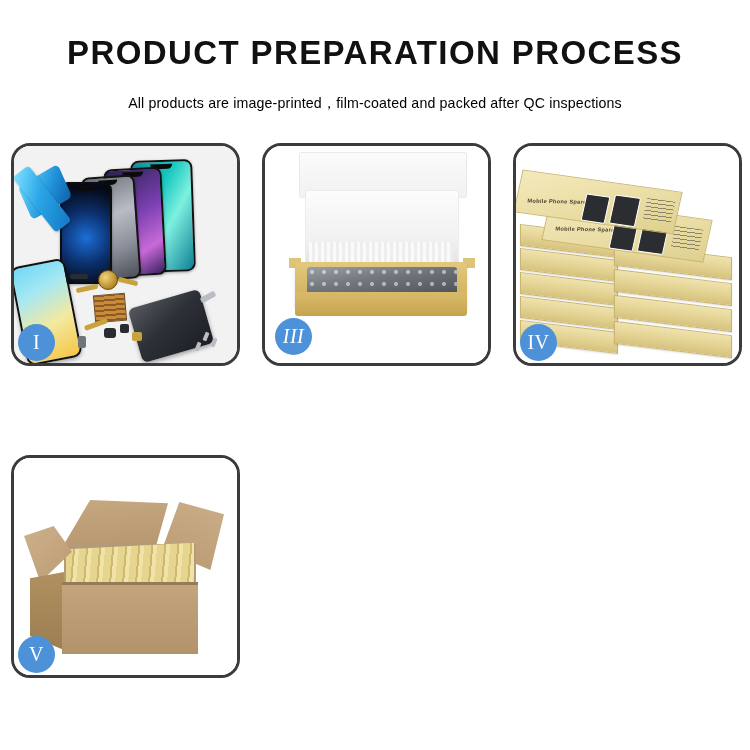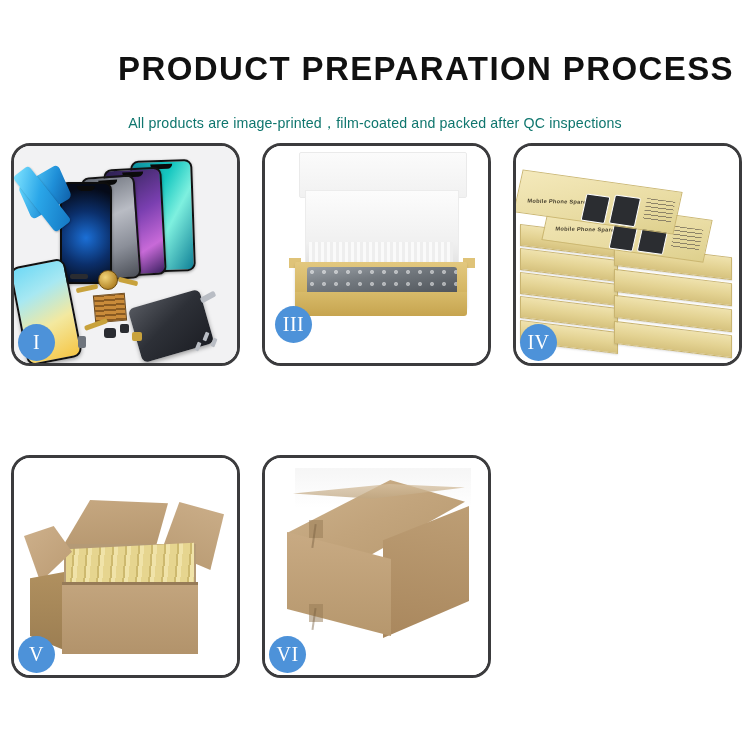"PRODUCT PREPARATION PROCESS" .page-title { margin: 16px -> 0; text-align: right -> none }
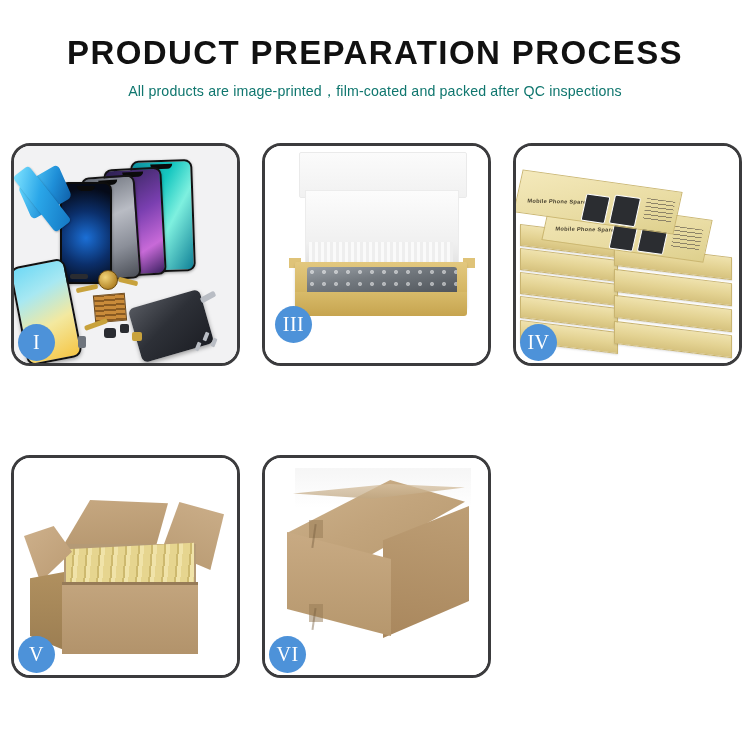"All products are" .page-subtitle { color: #0f766e -> #000000; margin: 0 -> 12px }
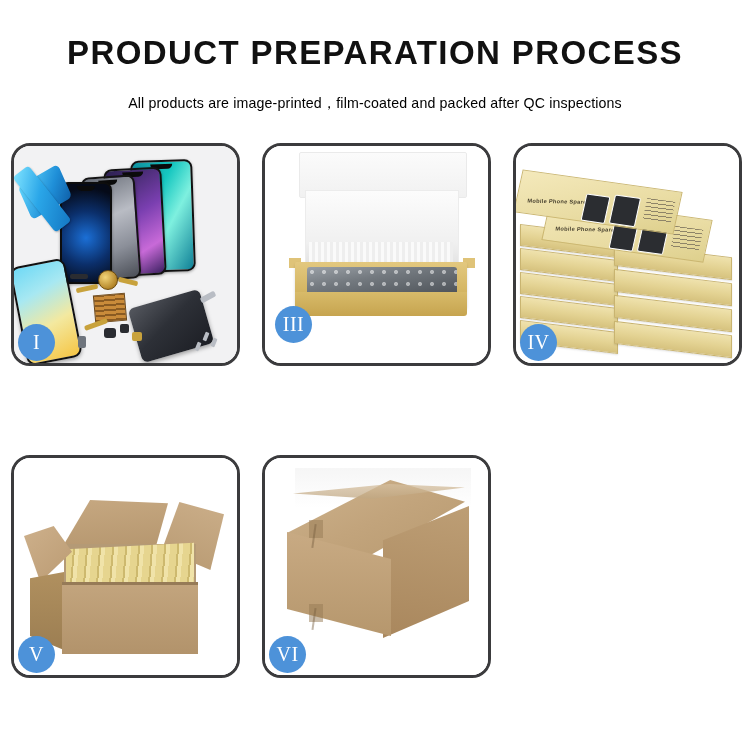"III" .badge.inset { bottom: 20px -> 8px; font-style: none -> italic }
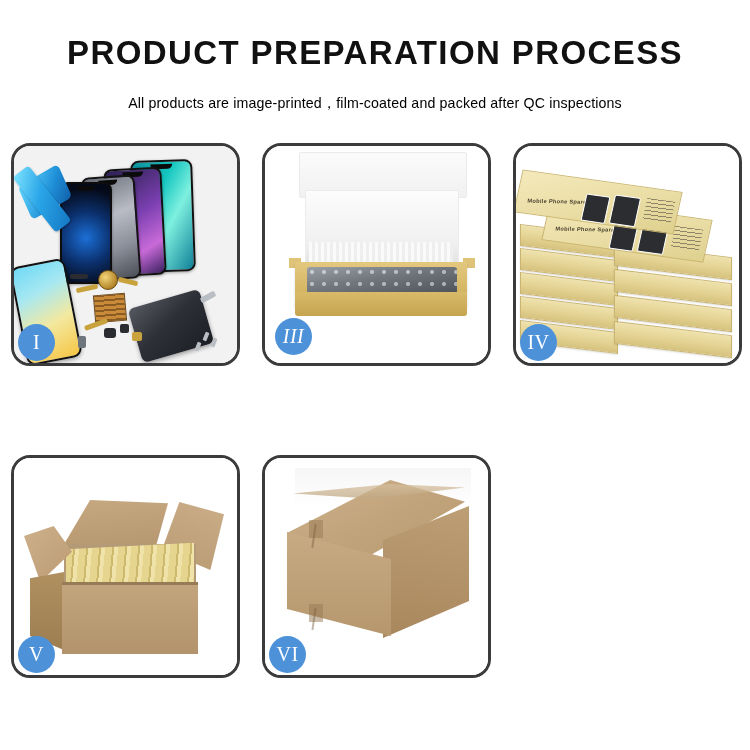"VI" div.panel { html: <div> <div> <div> <div></div> <div></div> <div></div> <div></div> <div></div> <div></div> <div></div> <div></div> <div></div> </div> </div> <div>VI</div> </div> -> none }
